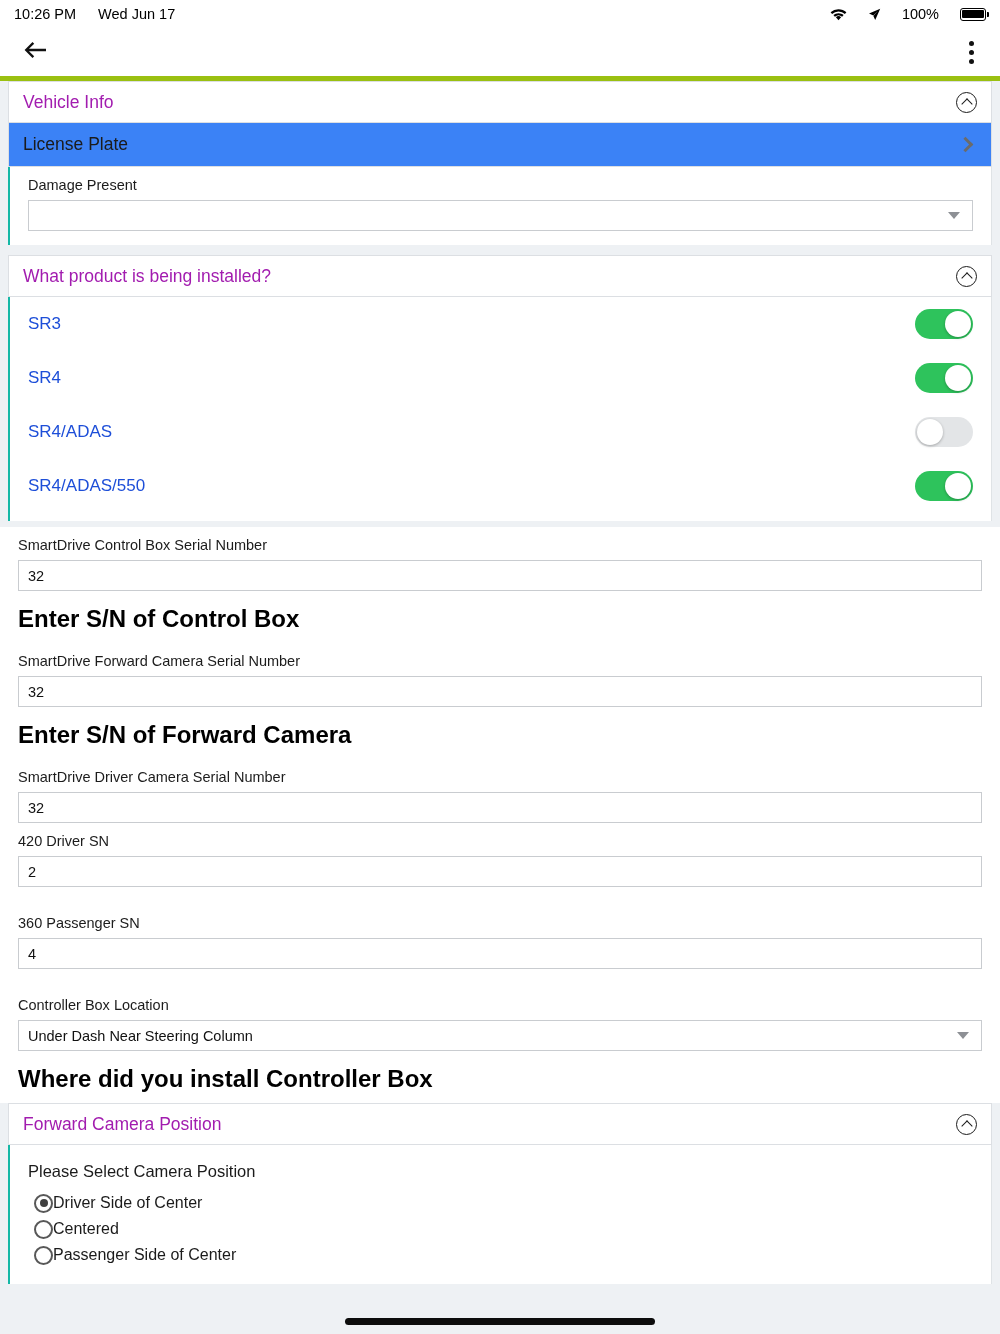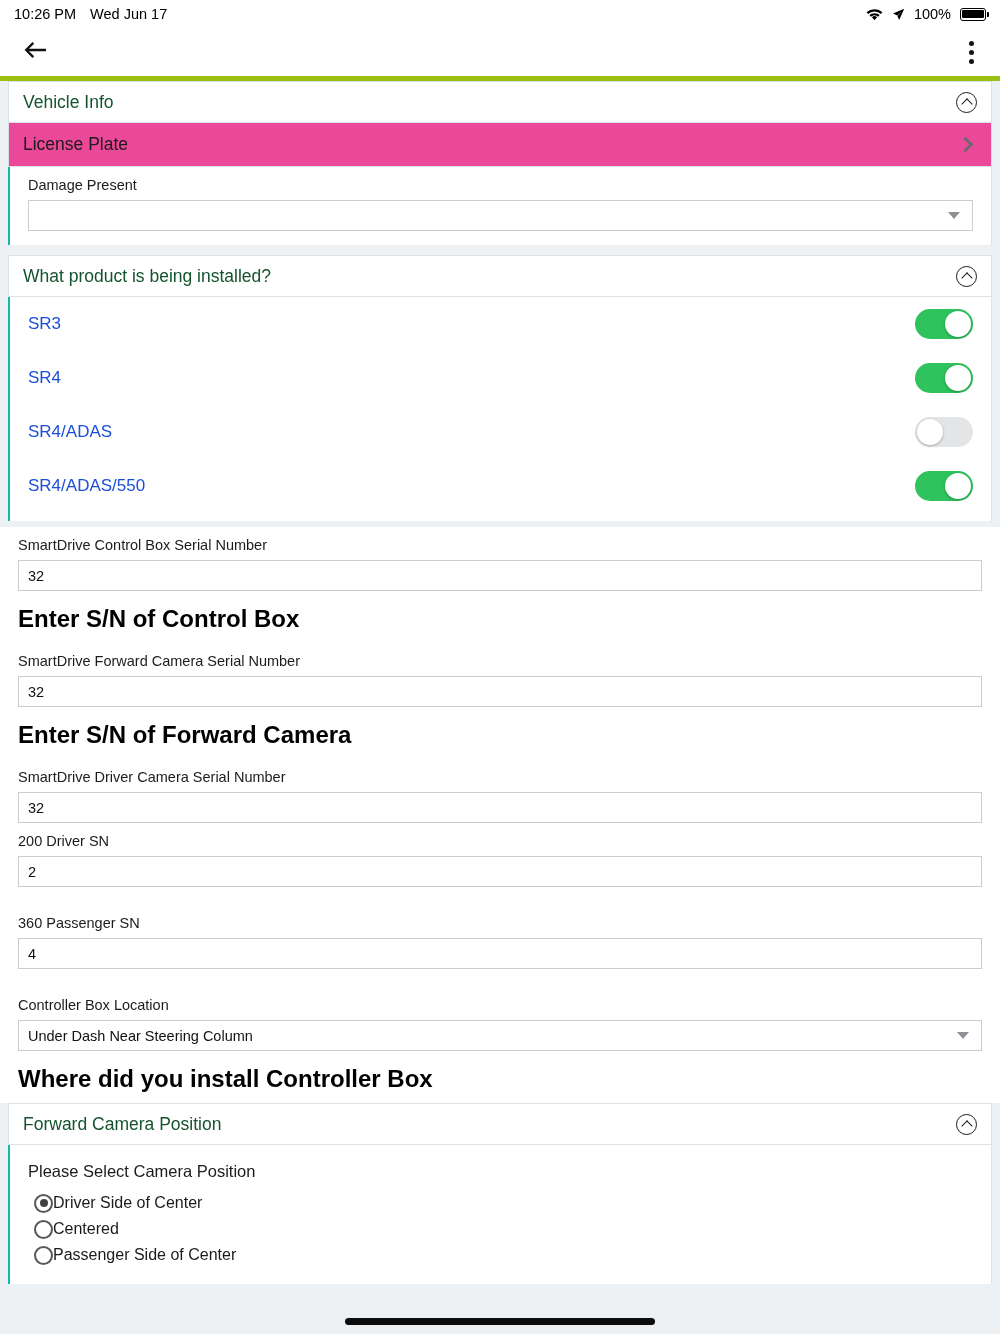"10:26 PM" .sb-left { gap: 14px -> 22px }
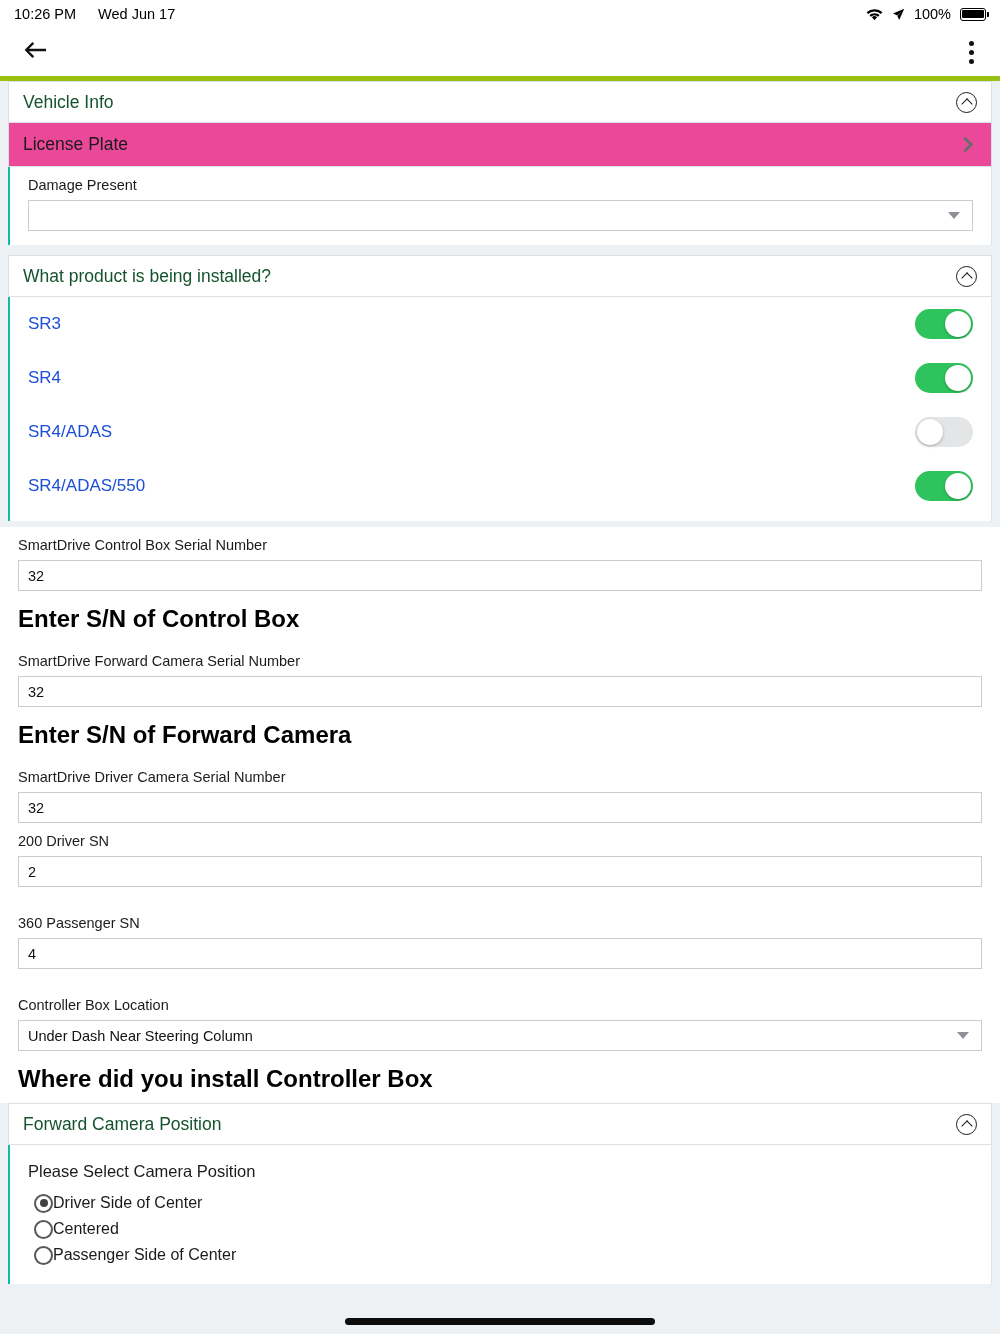"100%" .sb-right { gap: 9px -> 21px }
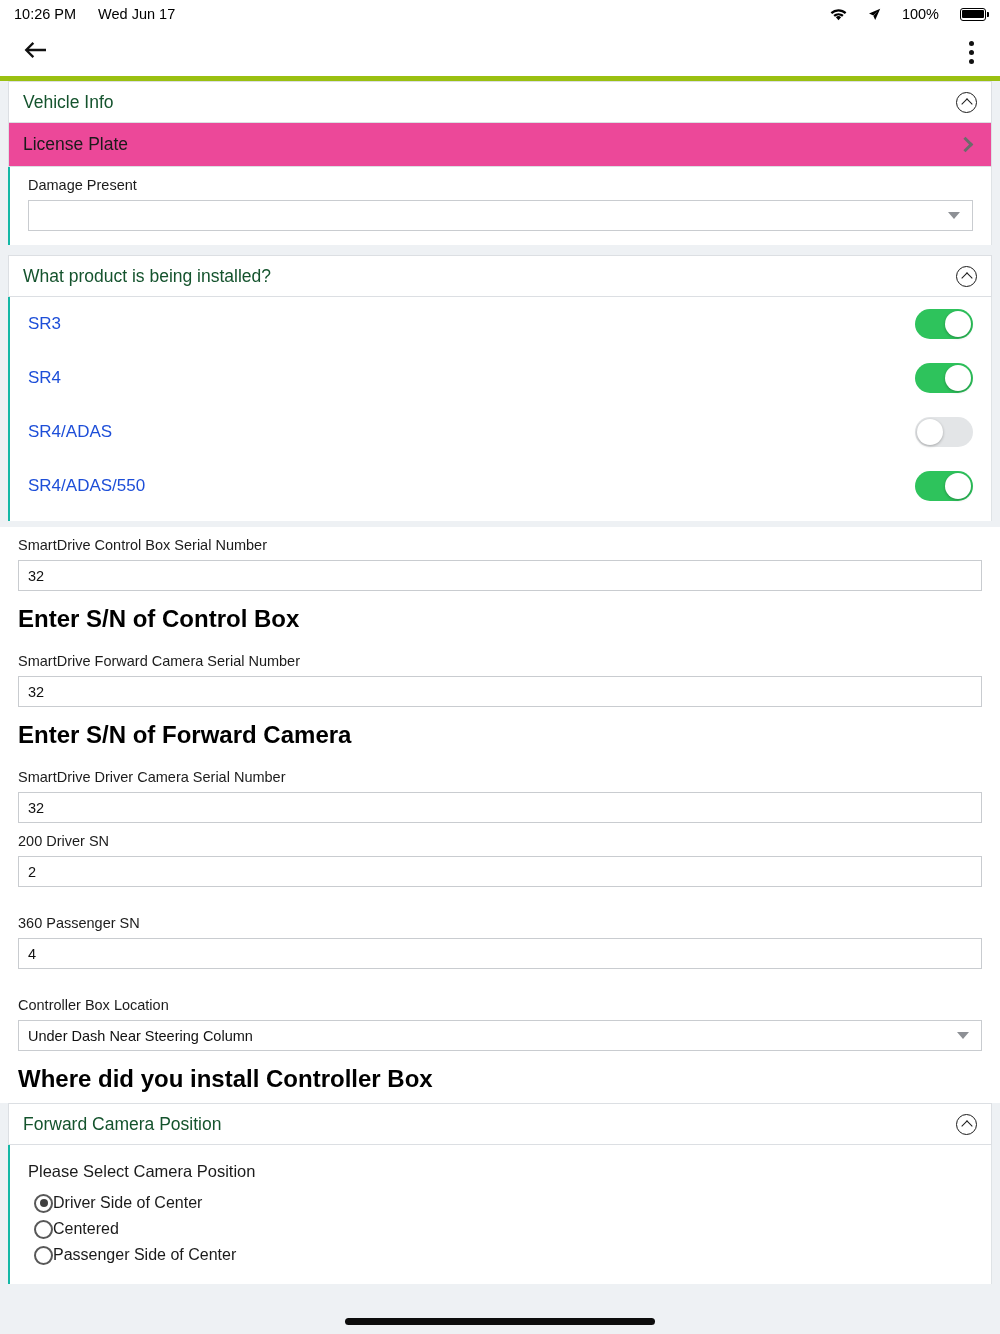"Vehicle Info" .section-head .title { color: #14532d -> #a21caf }
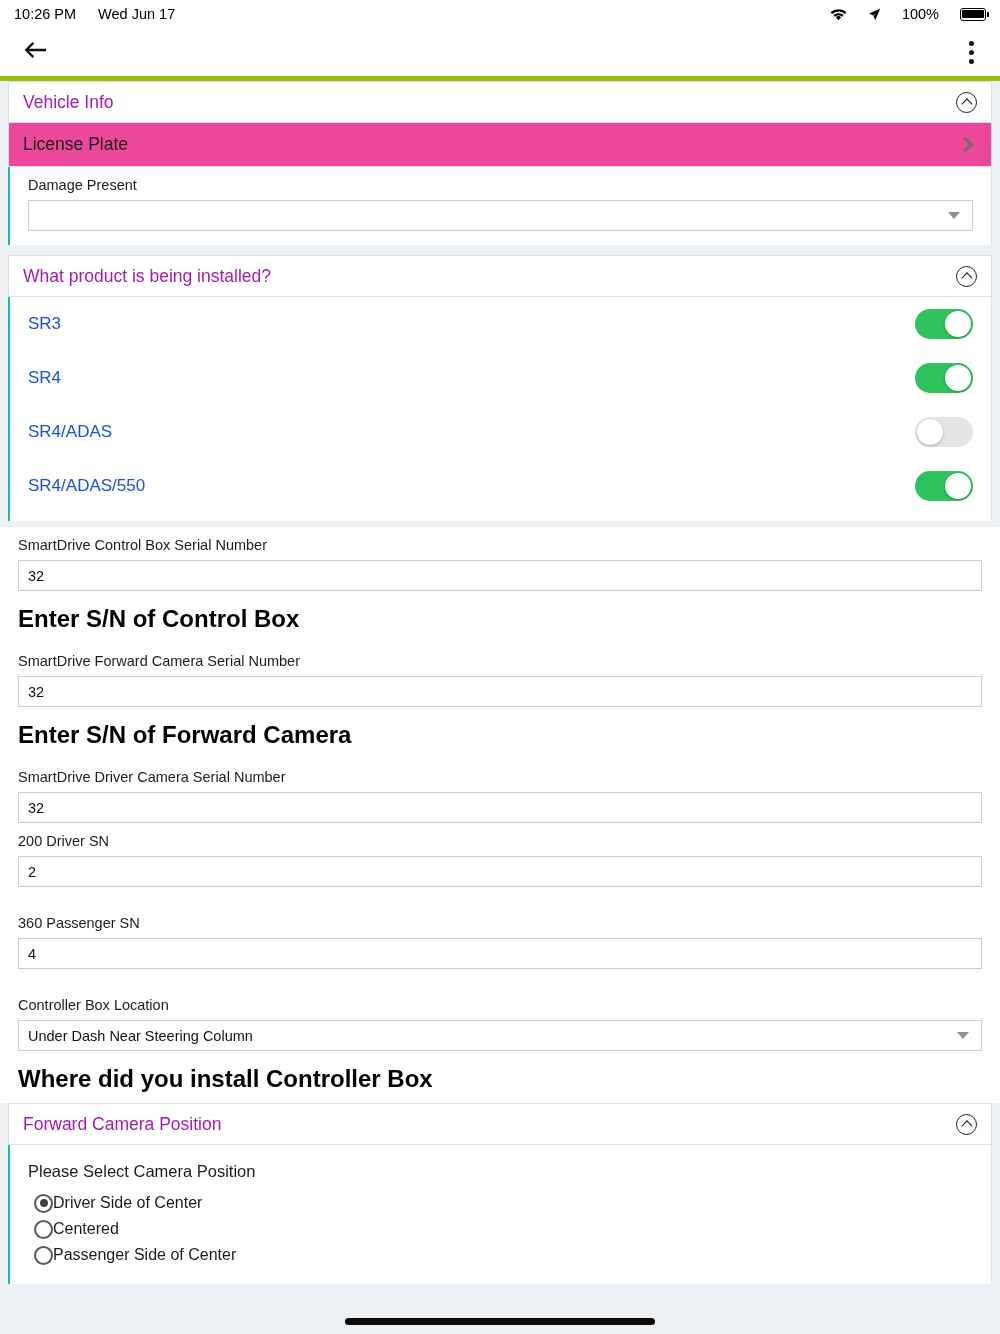"License Plate" .row-link { background: #ec4899 -> #3b82f6 }
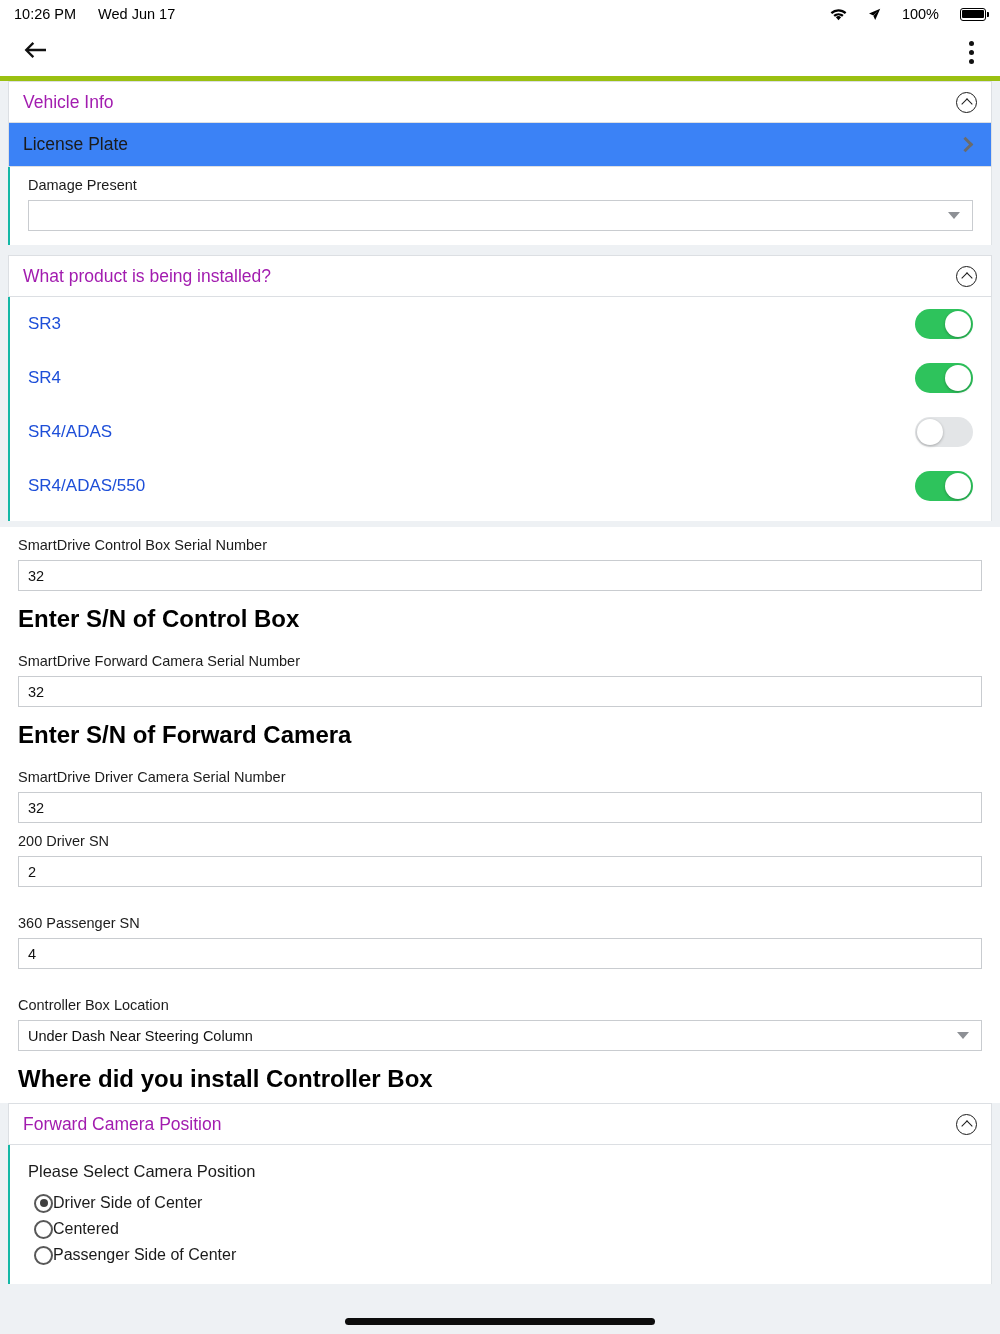"200 Driver SN" div.field-label { text: 200 -> 420 }
